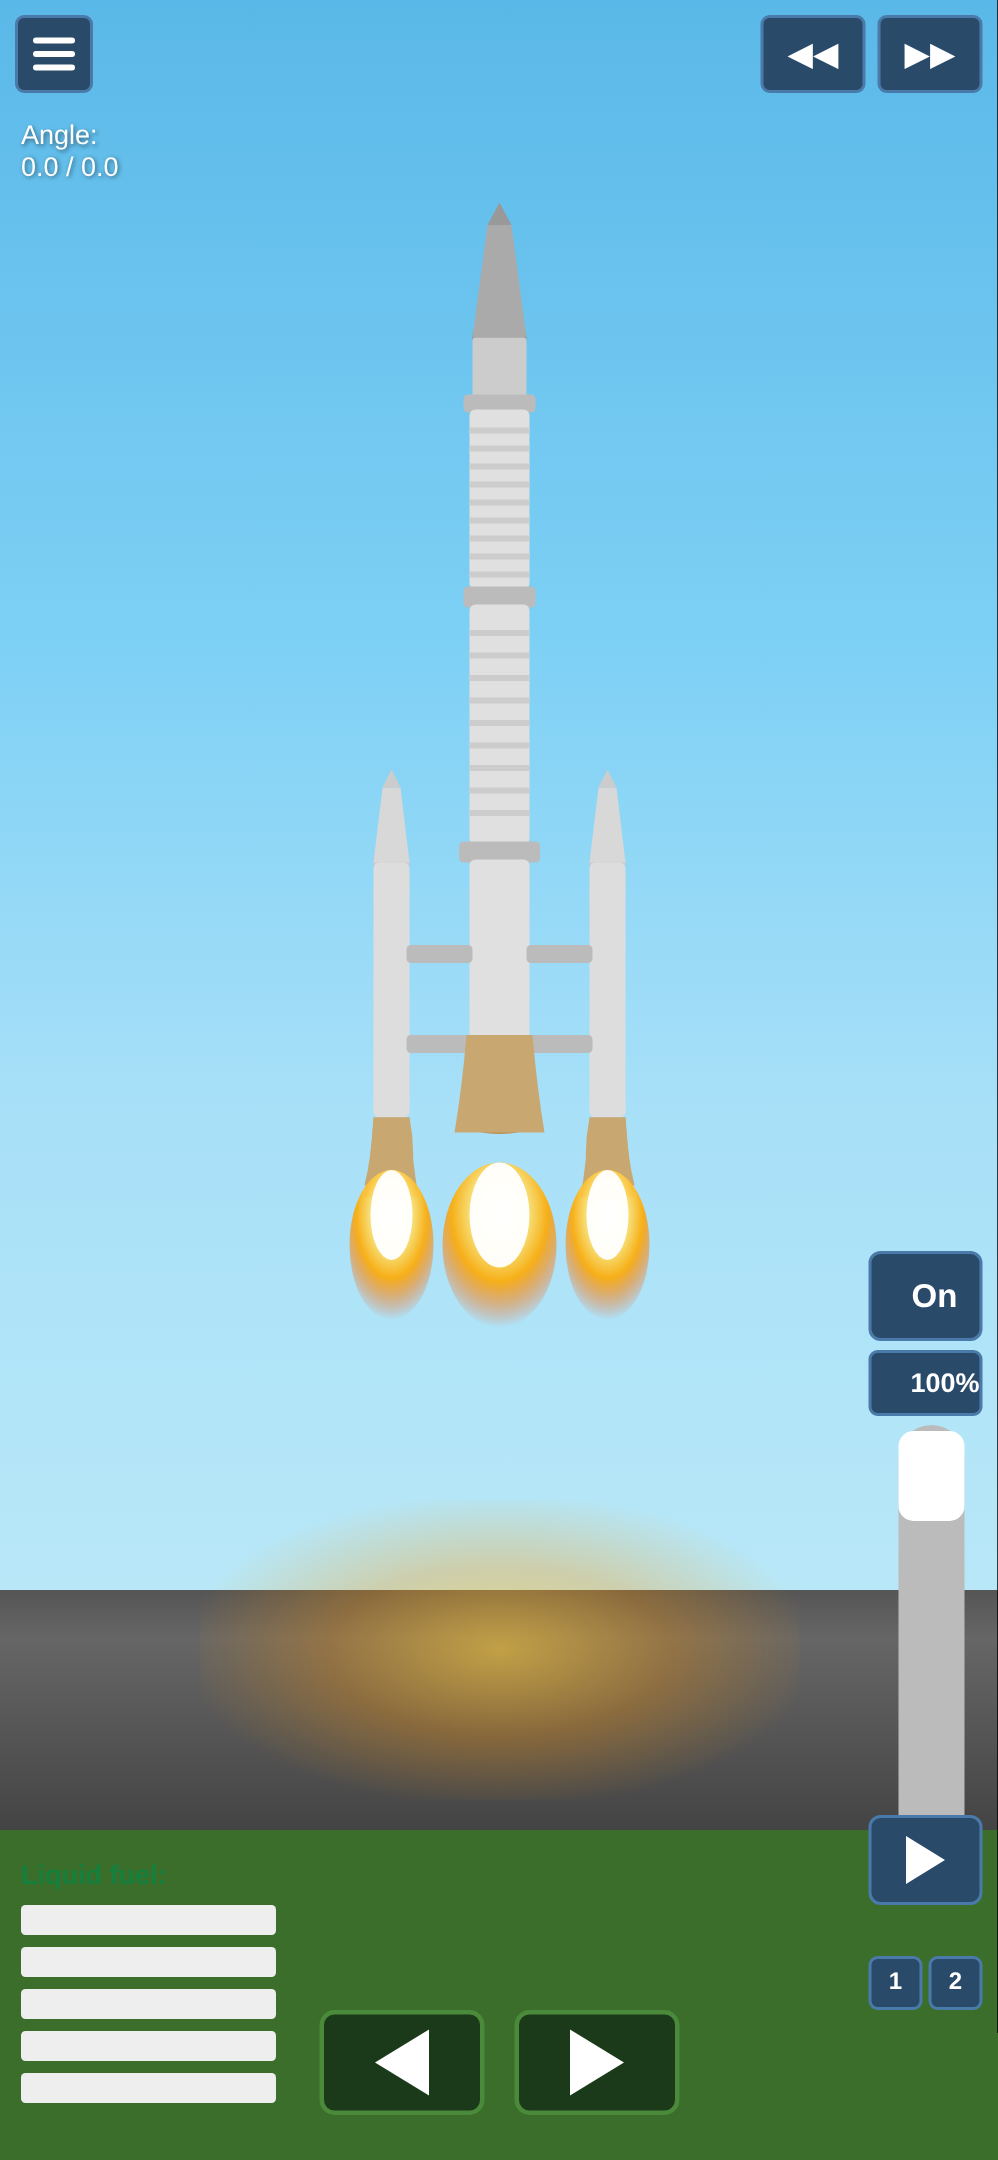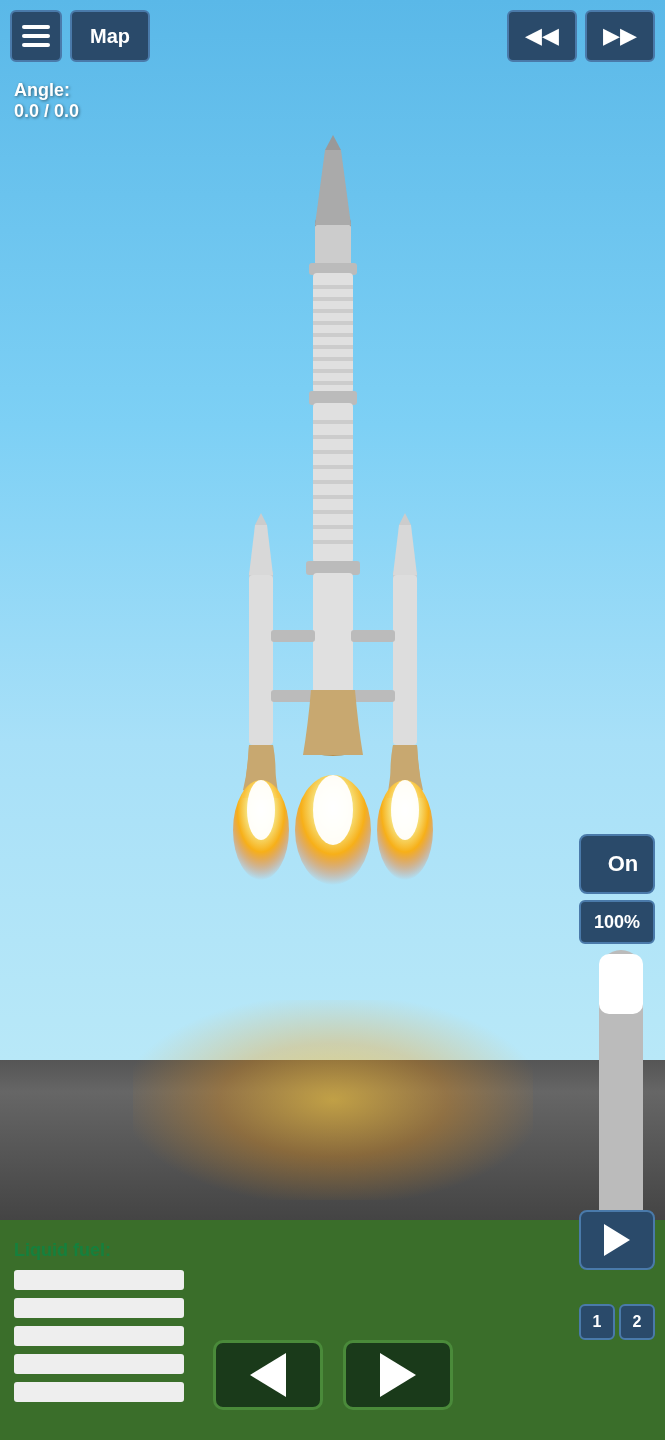"Map" div.map-btn { html: <div>Map</div> -> none }
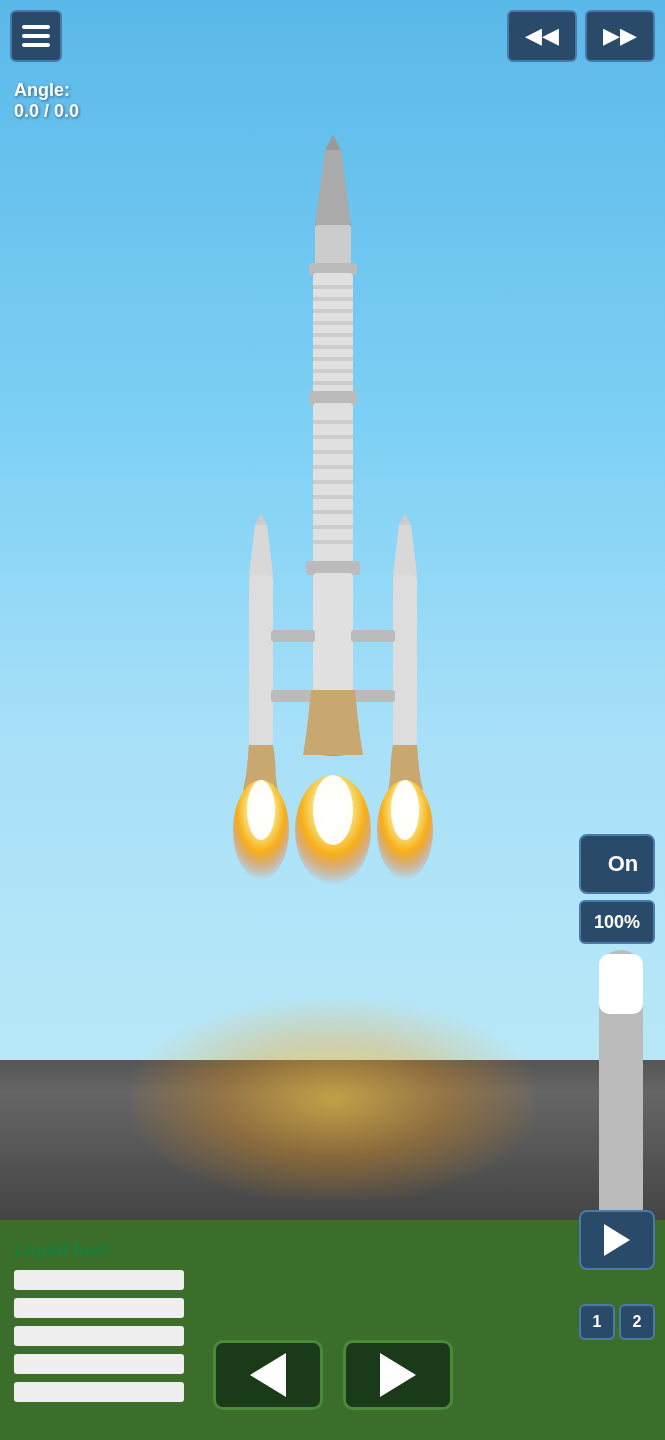"Angle:" #stats-left { font-weight: bold -> normal }
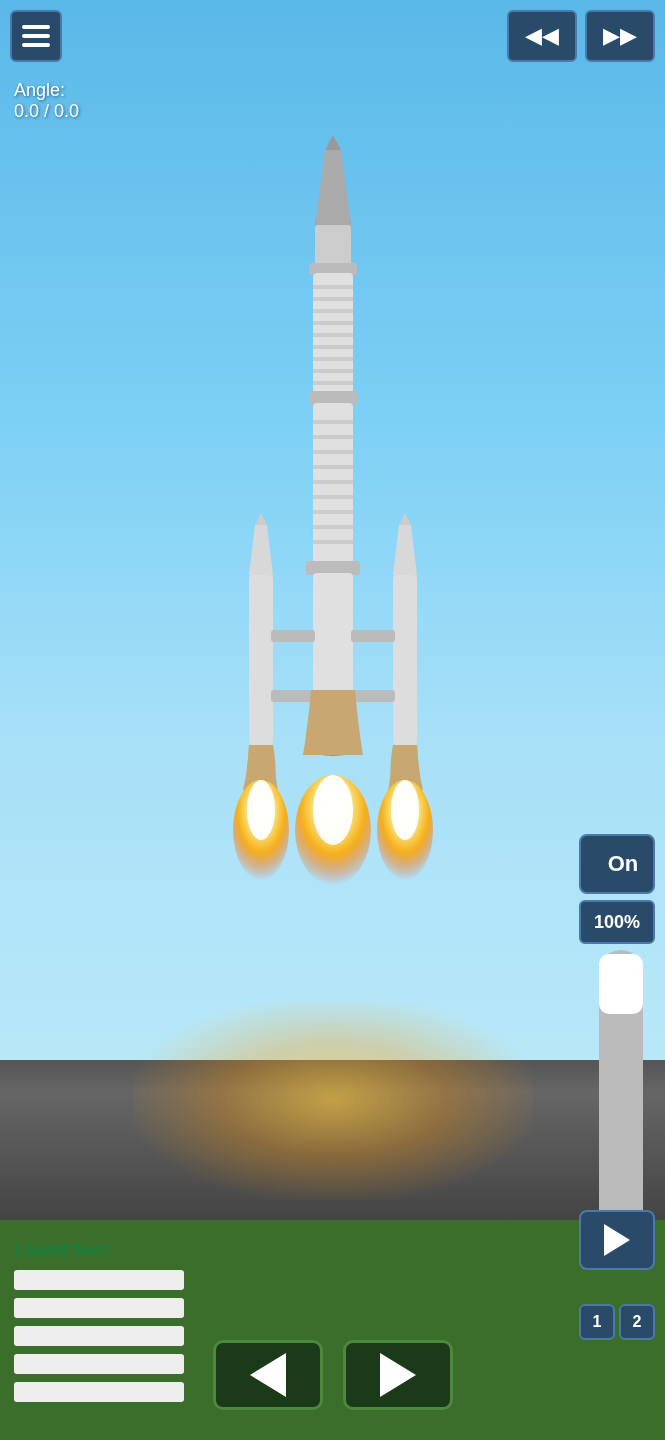"100%" #throttle-pct { justify-content: center -> flex-end }
